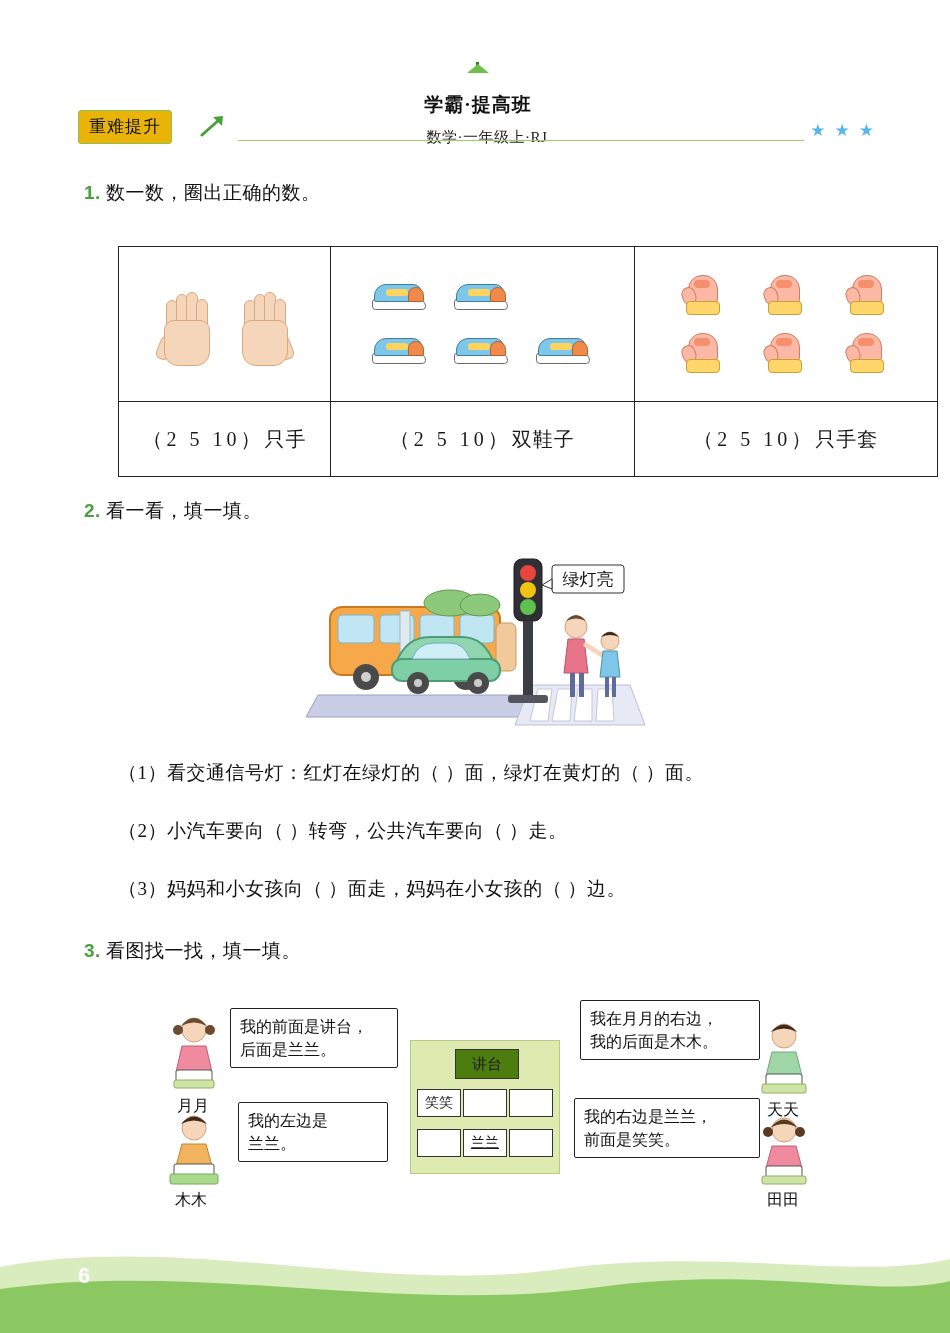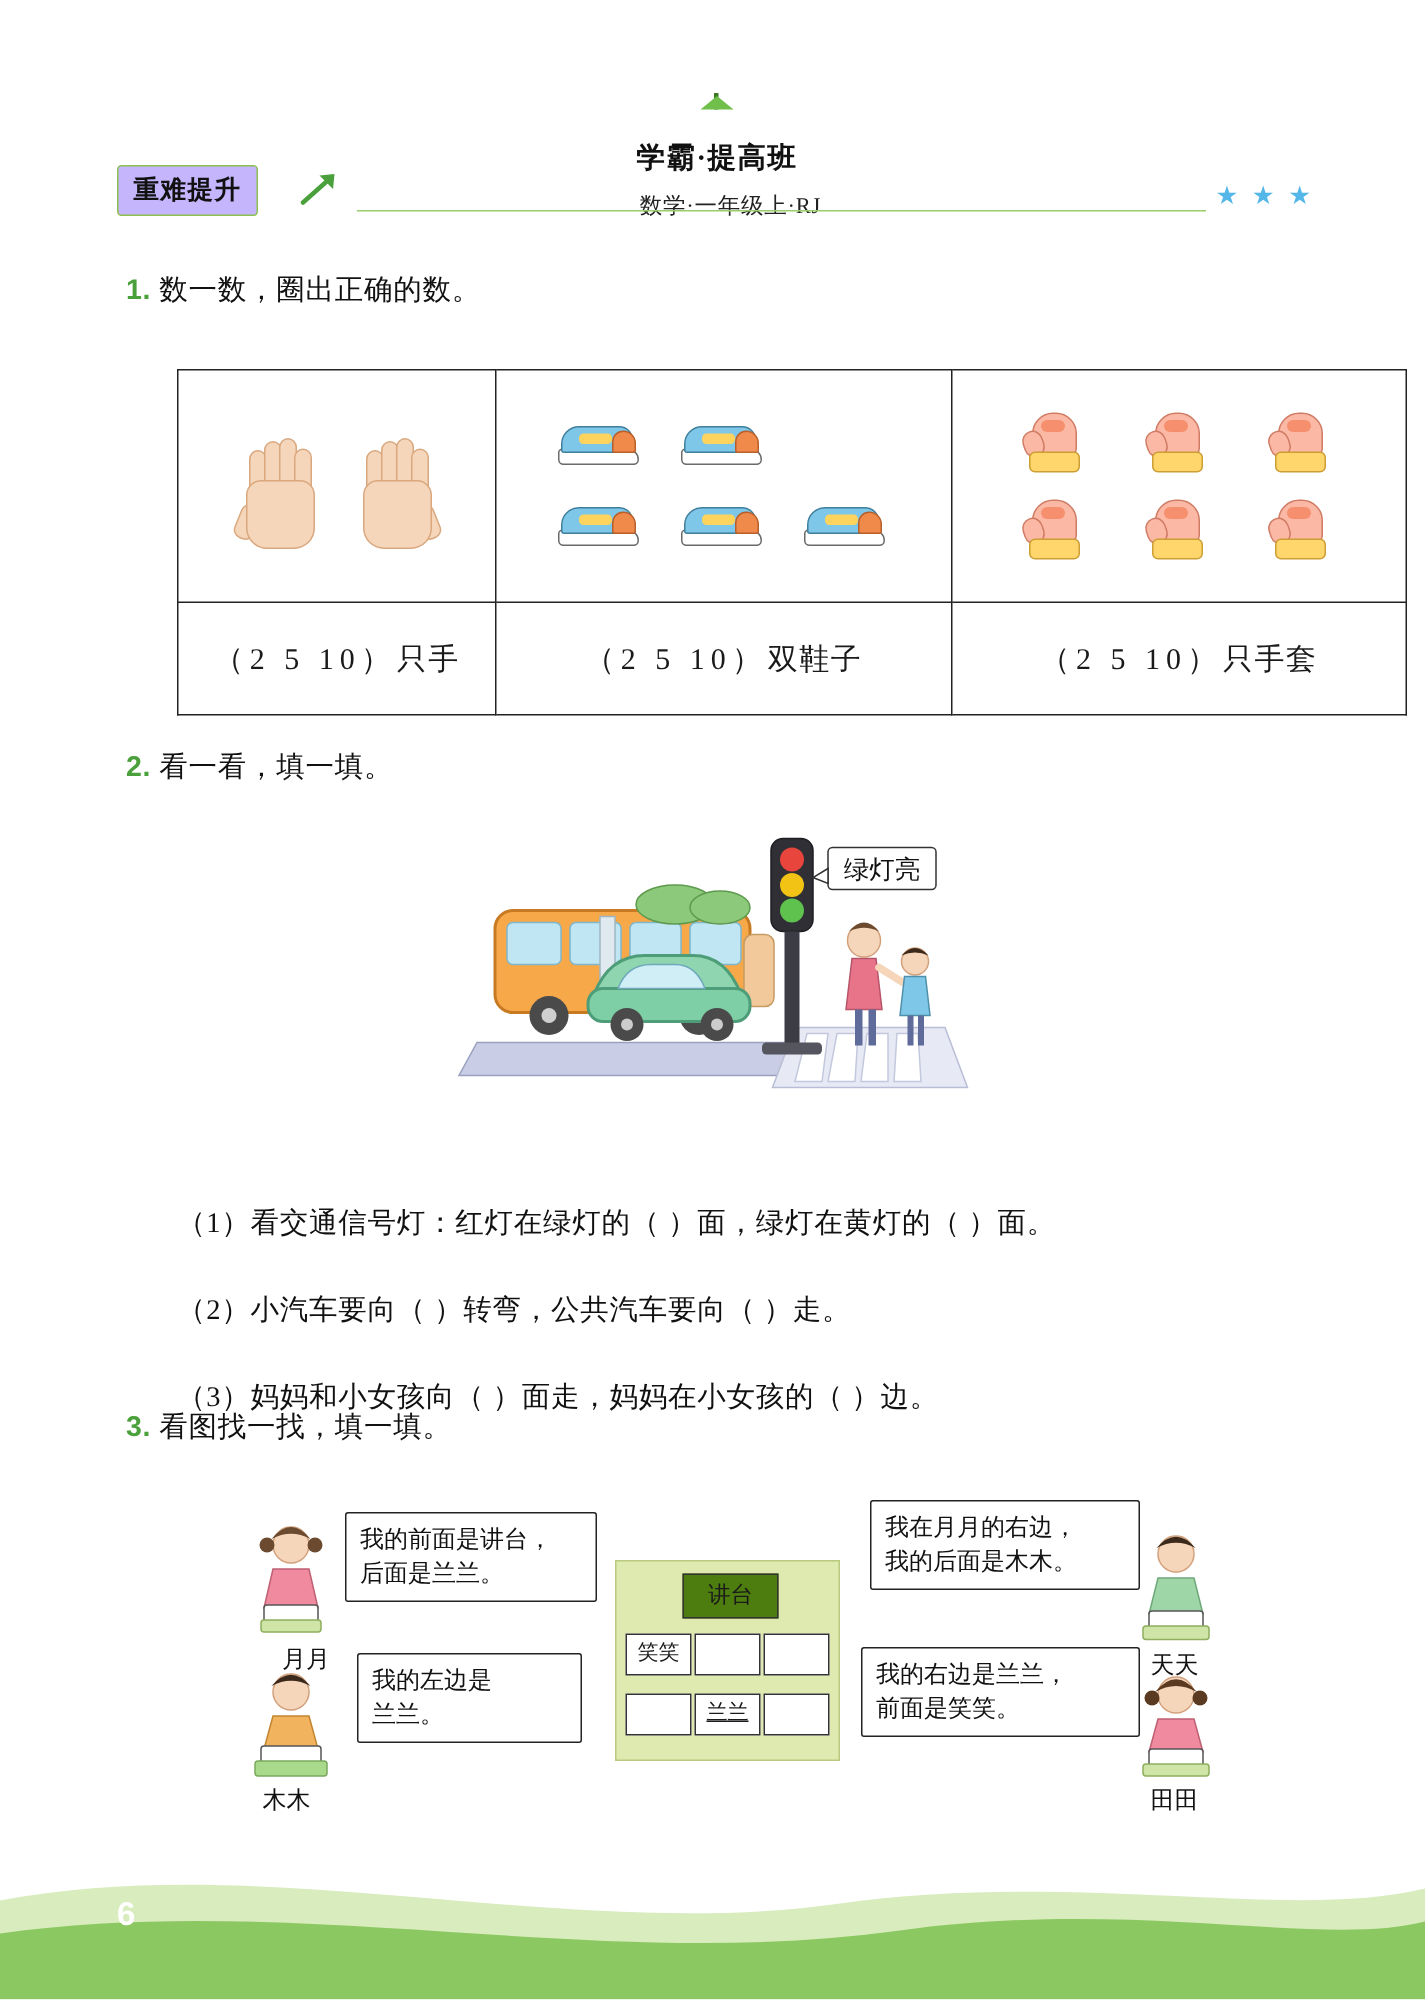"重难提升" .sec-tag { background: #c4b5fd -> #eab308; font-weight: bold -> normal }
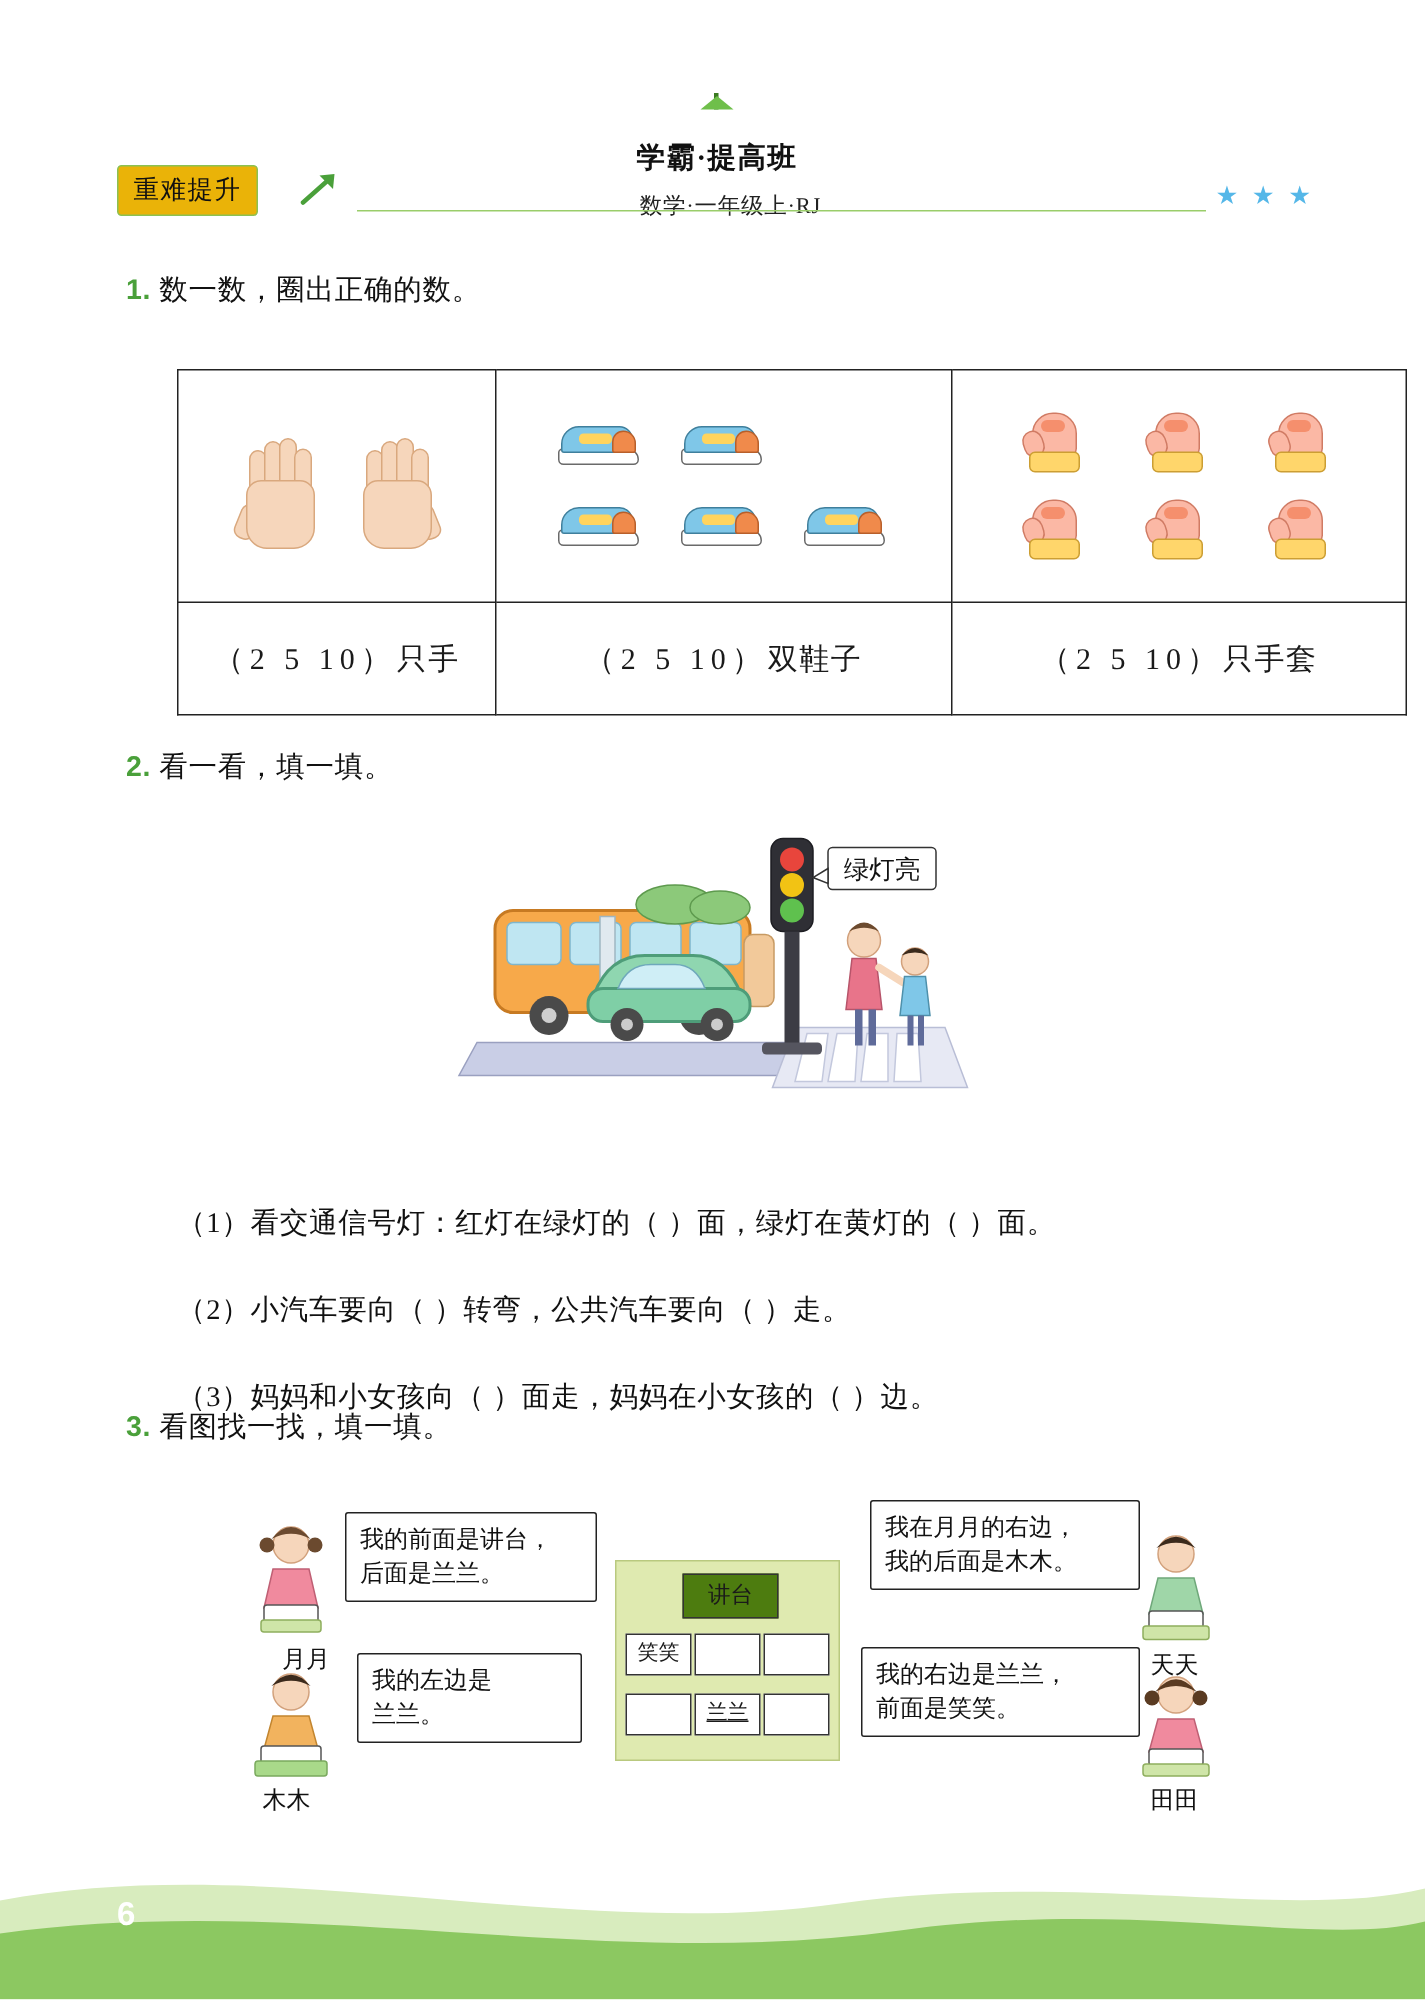"（1）看交通信号灯：红灯在绿灯的（ ）面，绿灯在黄灯的（ ）面。" .q2-fill { margin-top: 42px -> none }
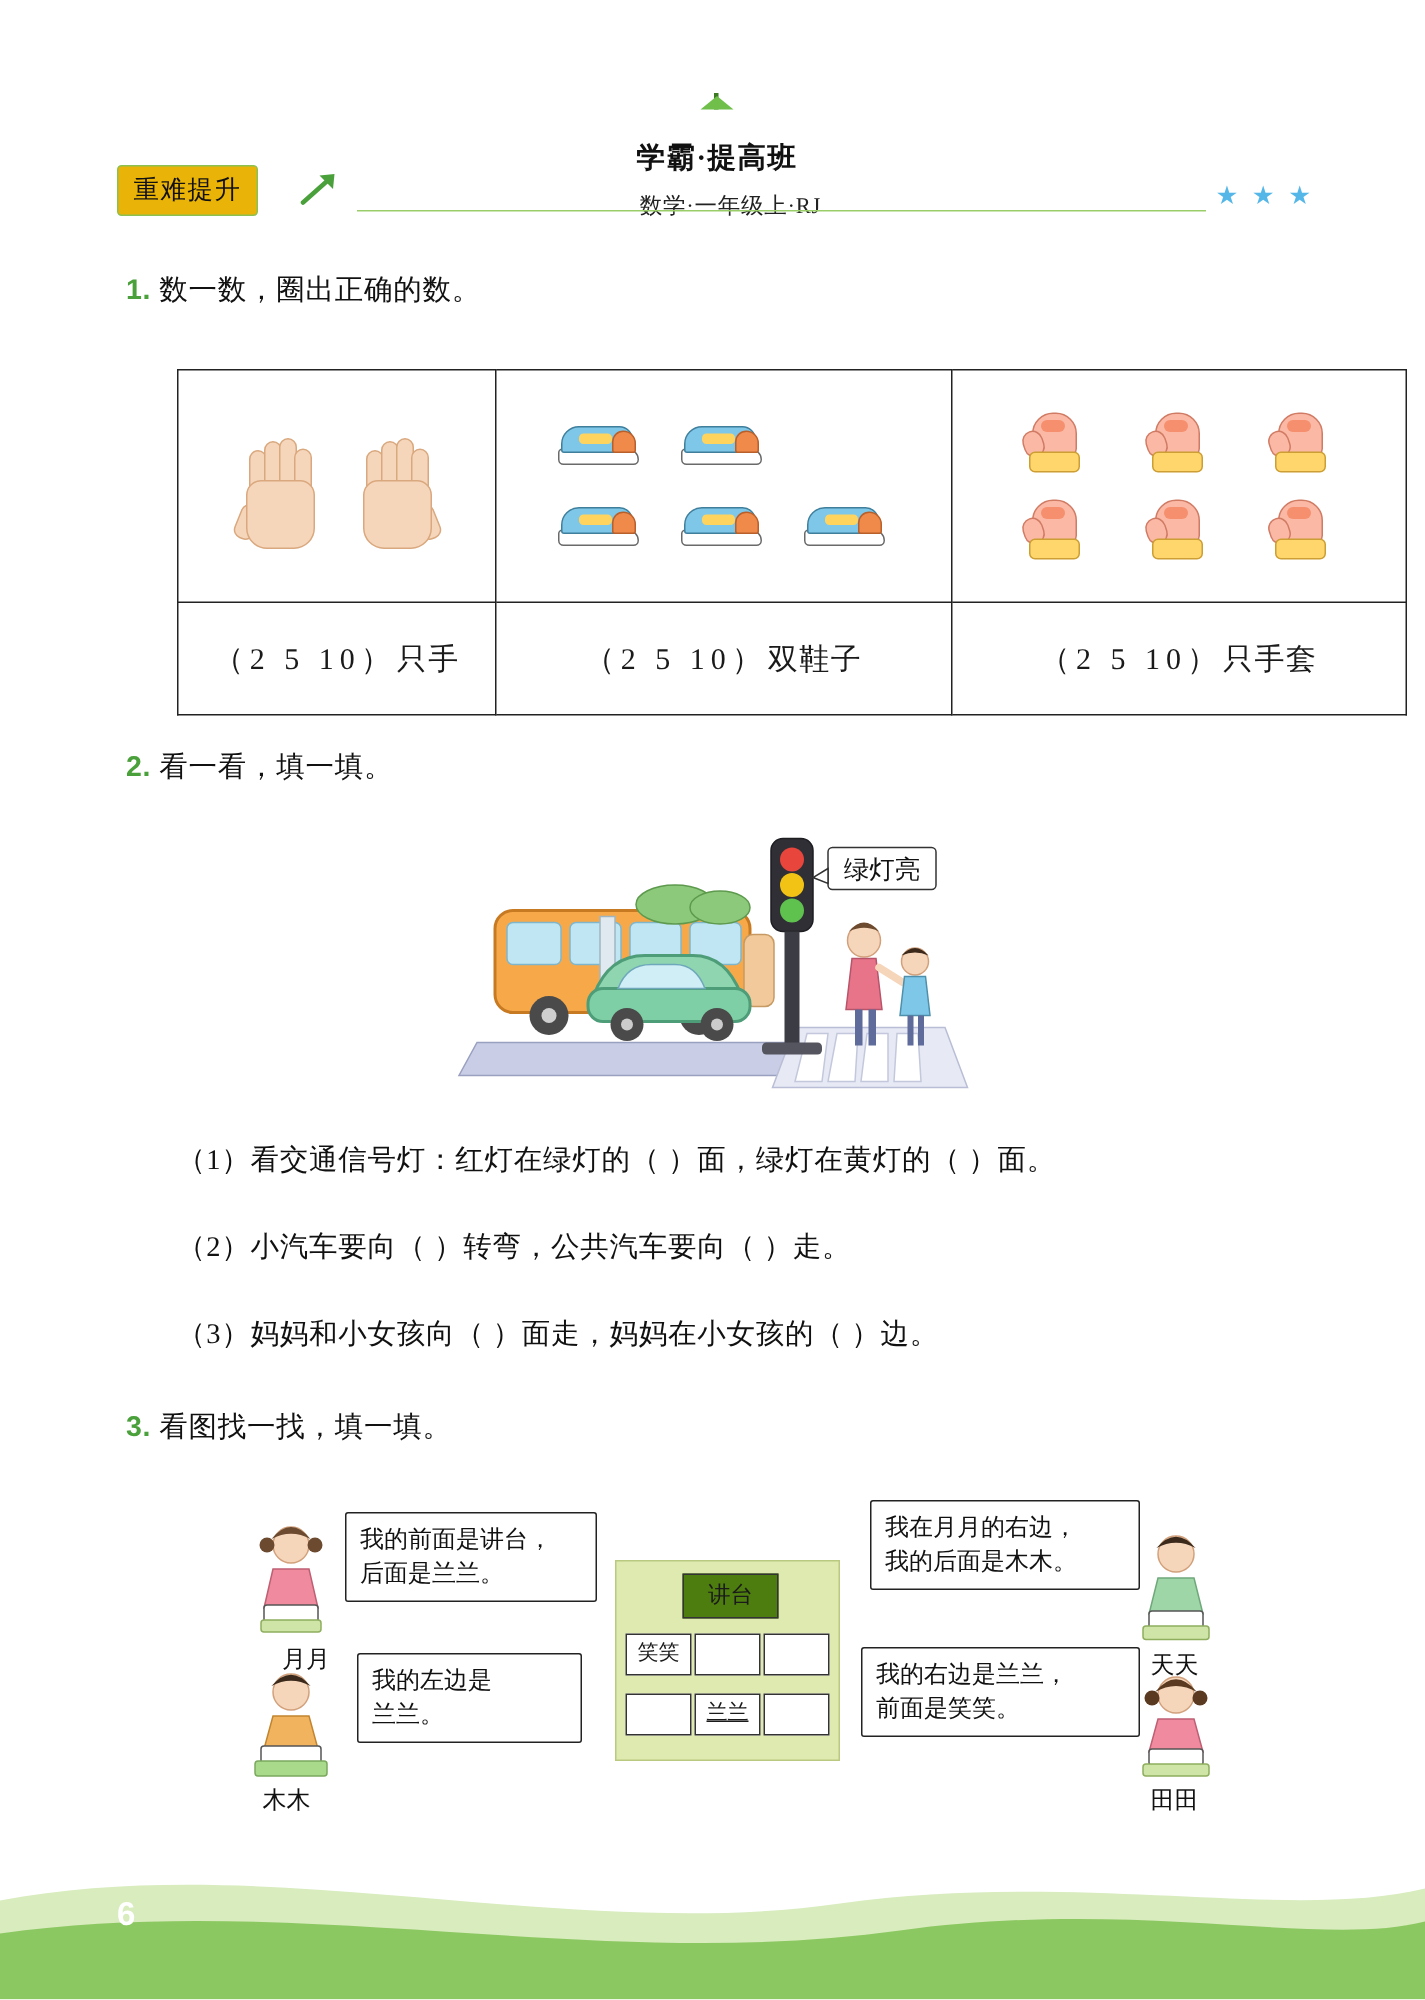"月月" div.kid-label { text-align: right -> none }
